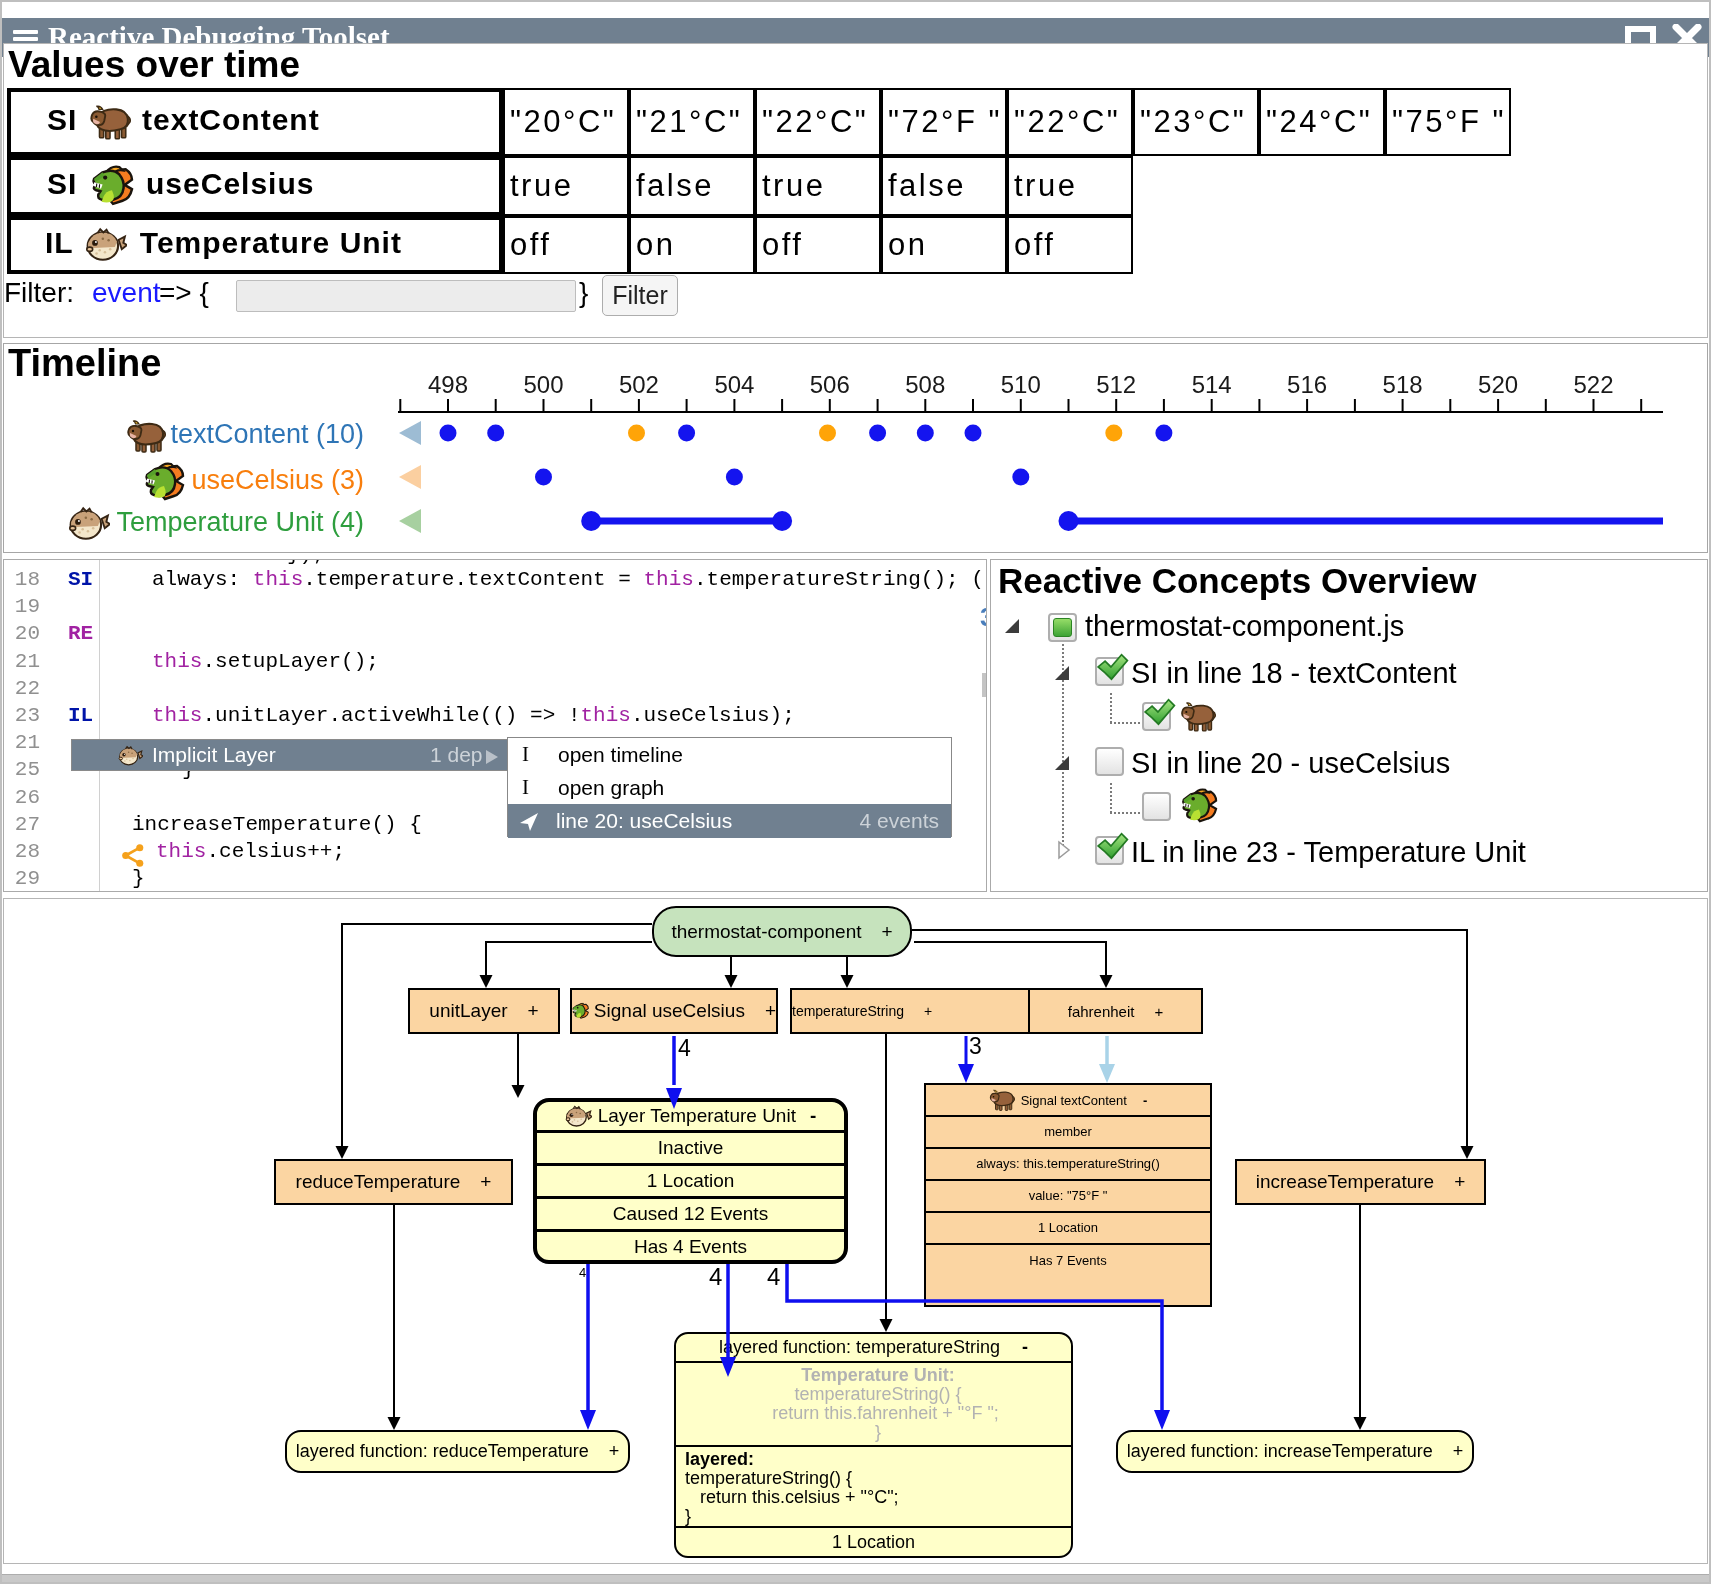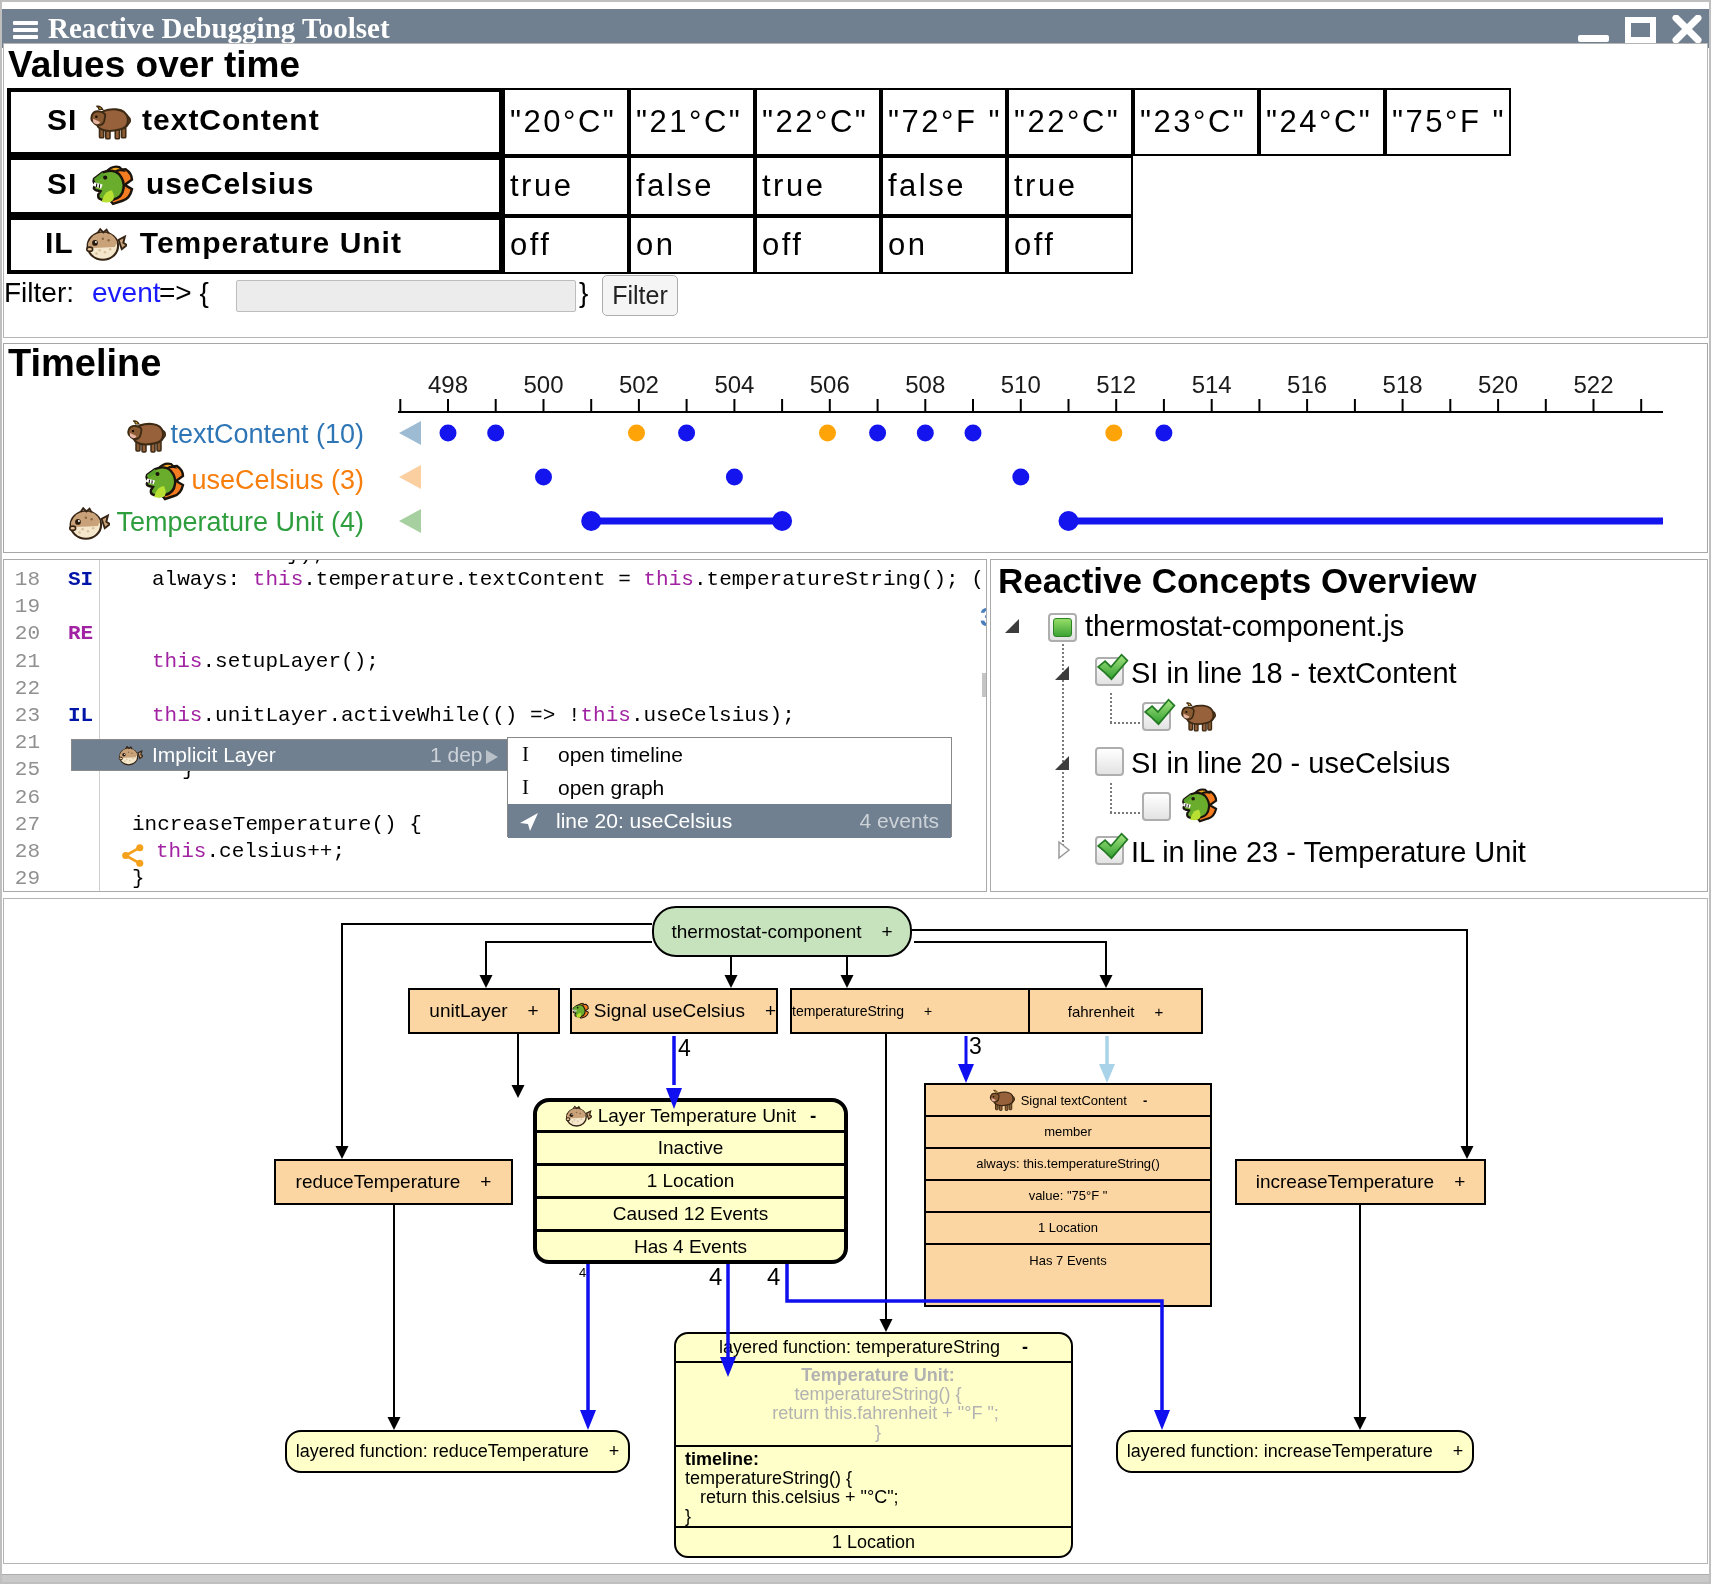"Reactive Debugging Toolset" #titlebar { top: 7px -> 16px }
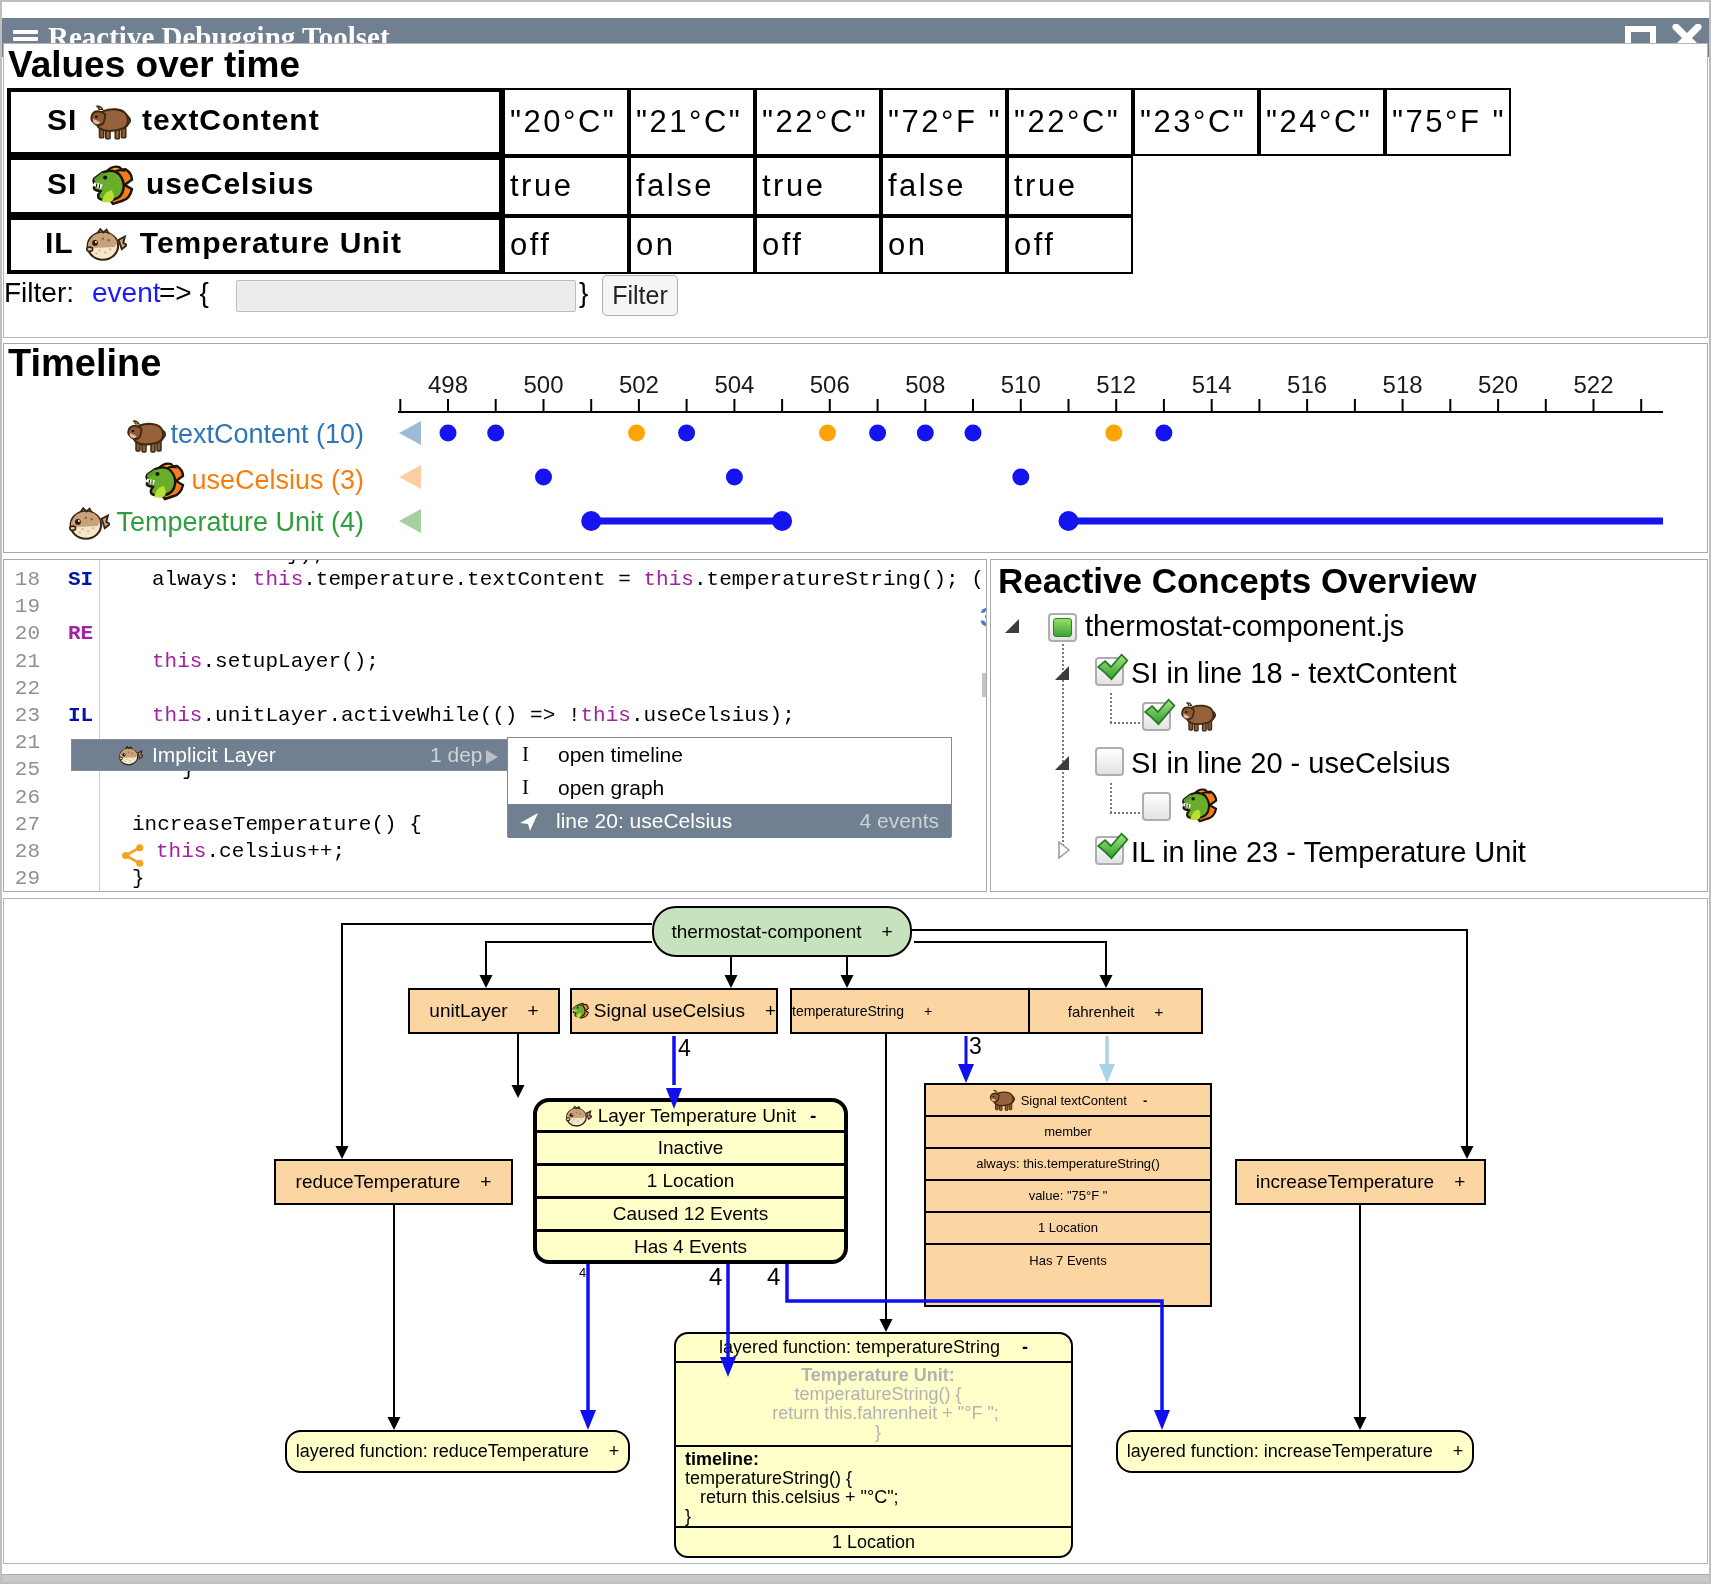"timeline:" b { text: timeline -> layered }
